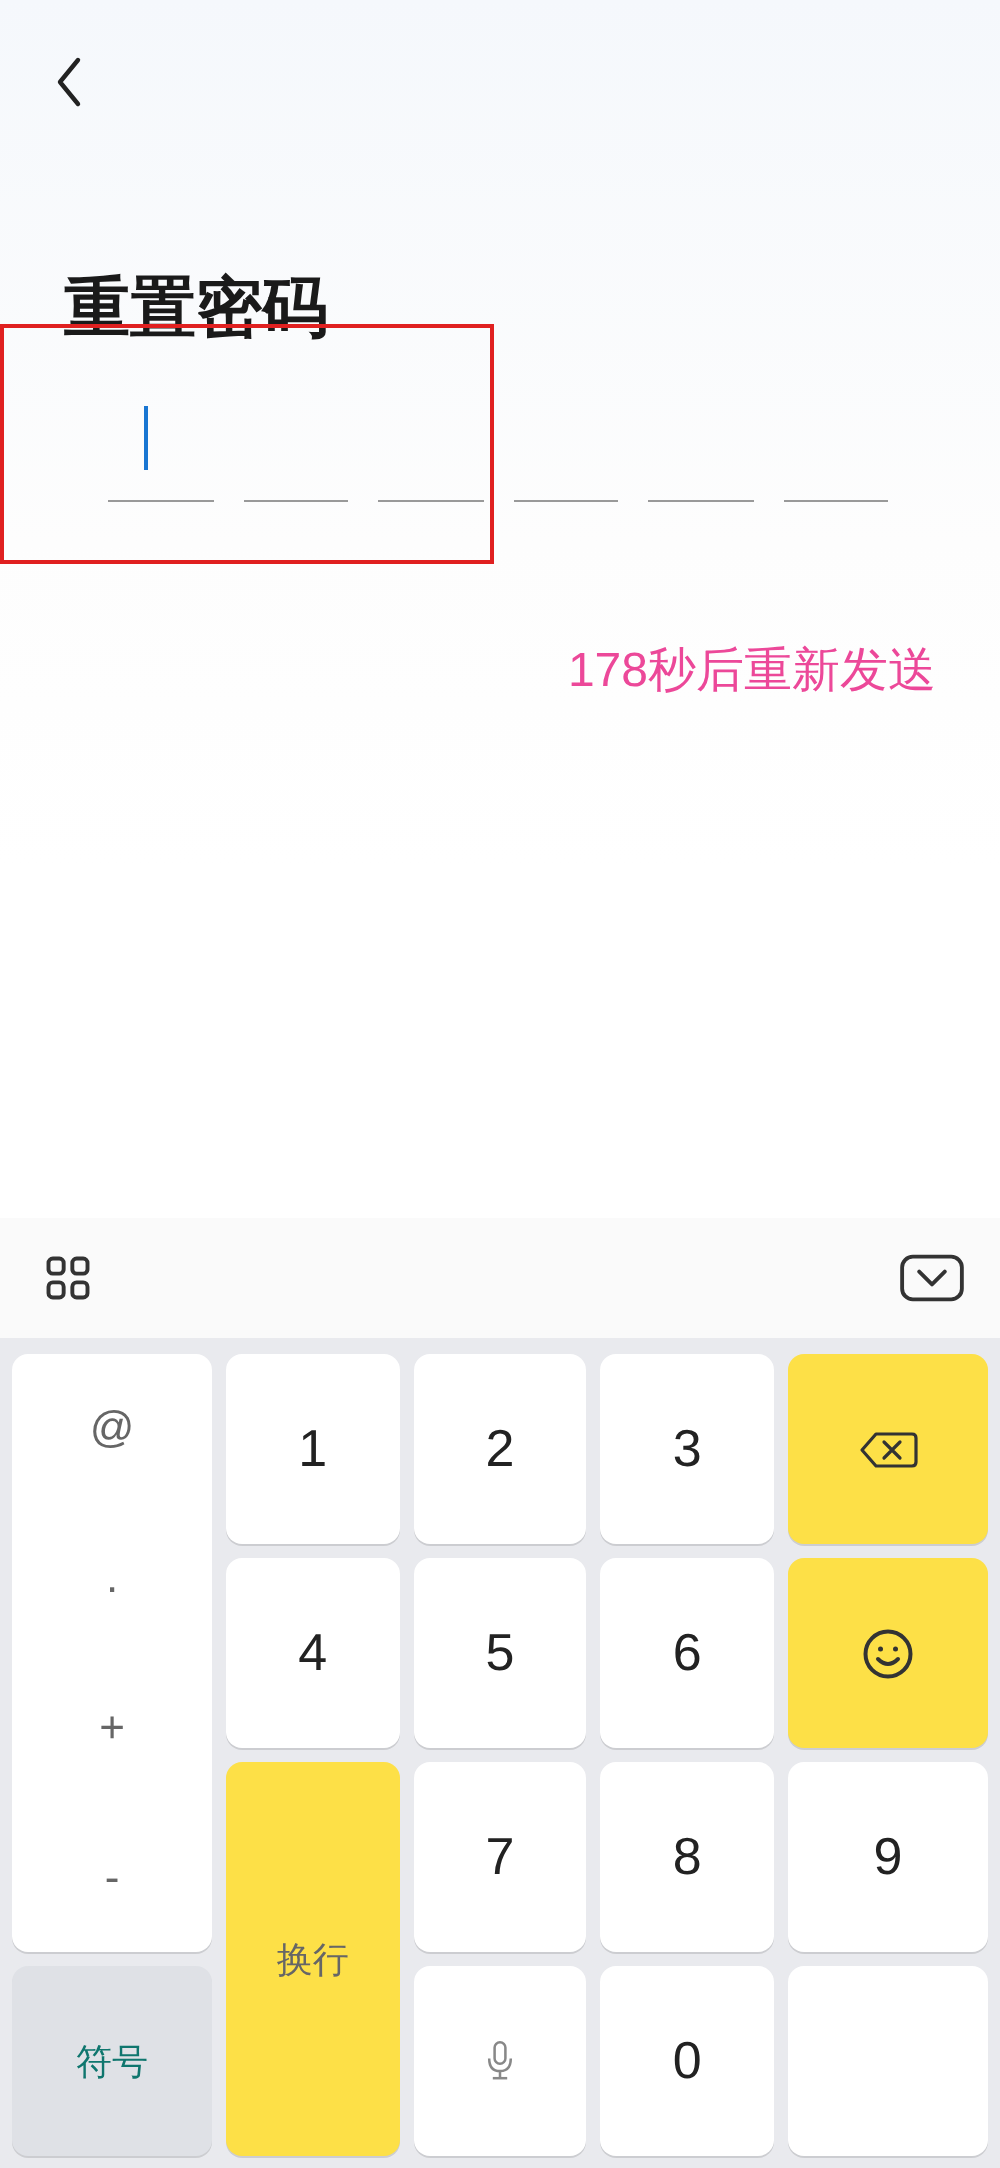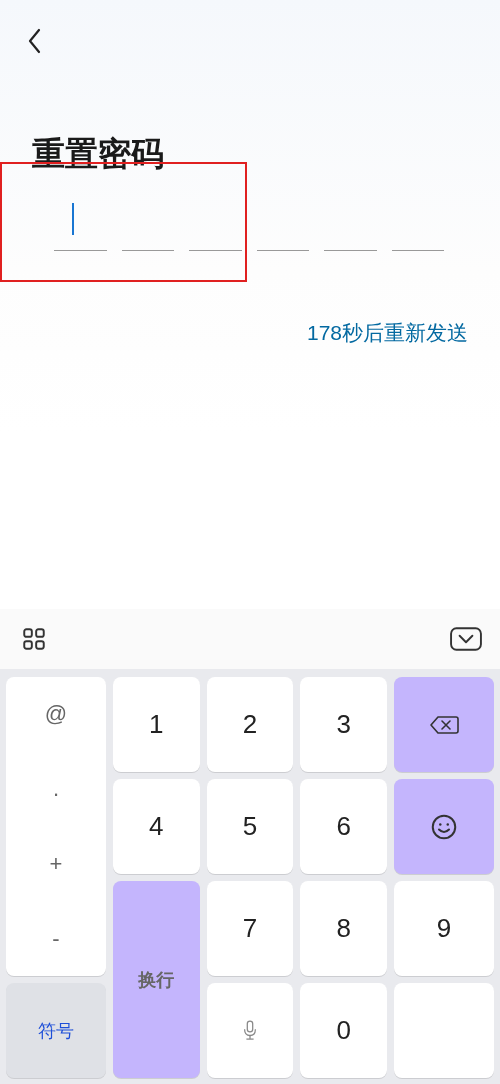"178秒后重新发送" .resend { color: #0369a1 -> #ec4899; font-size: 21px -> 24px }
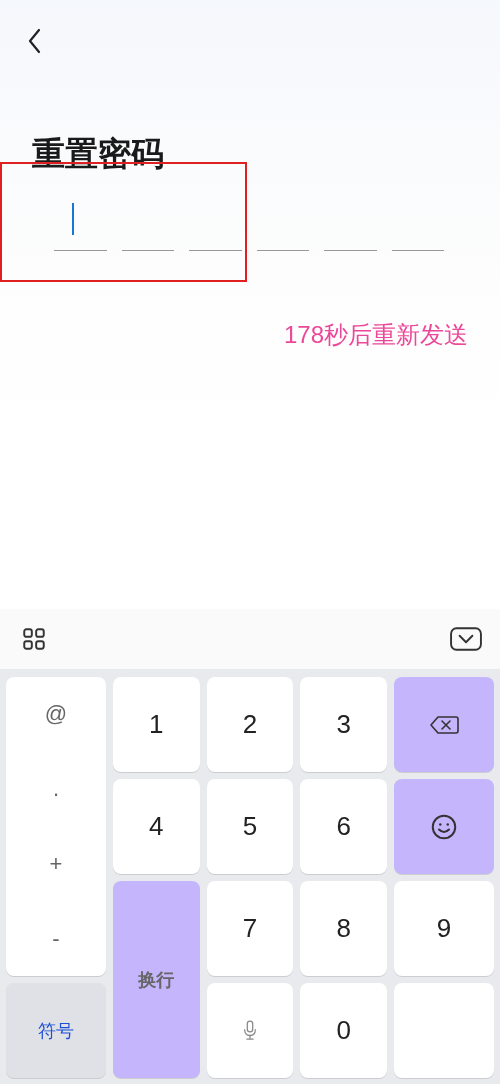"换行" .key.gray { background: #c4b5fd -> #fde047; font-weight: bold -> none }
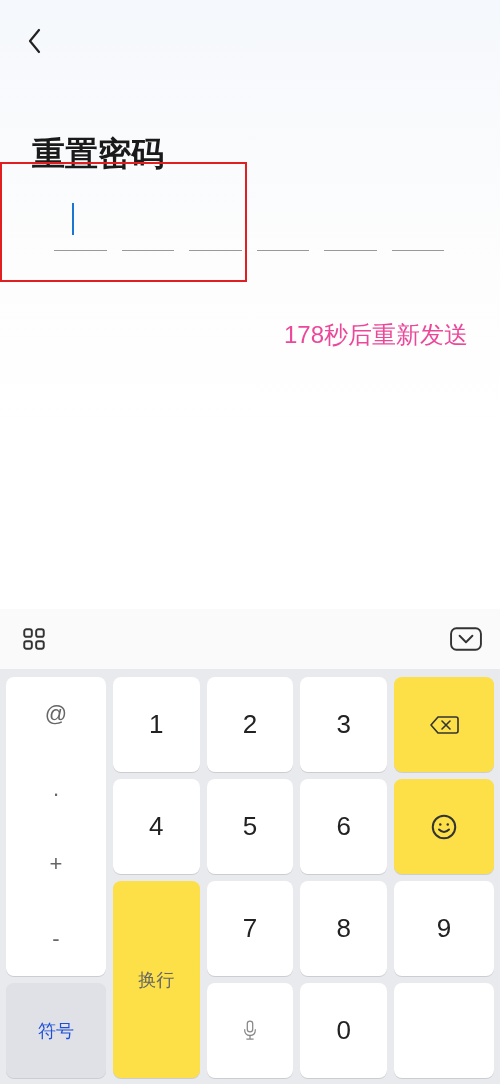"符号" .key.small-text { color: #1d4ed8 -> #0f766e }
